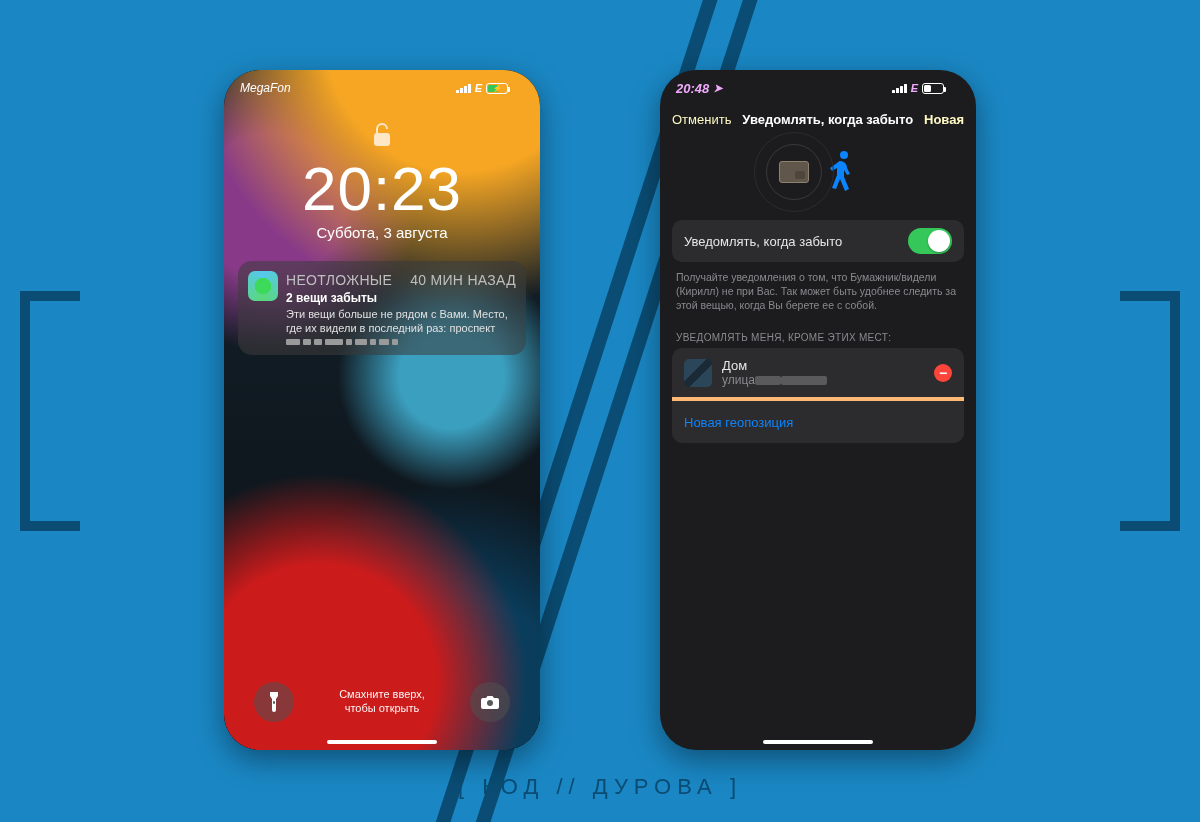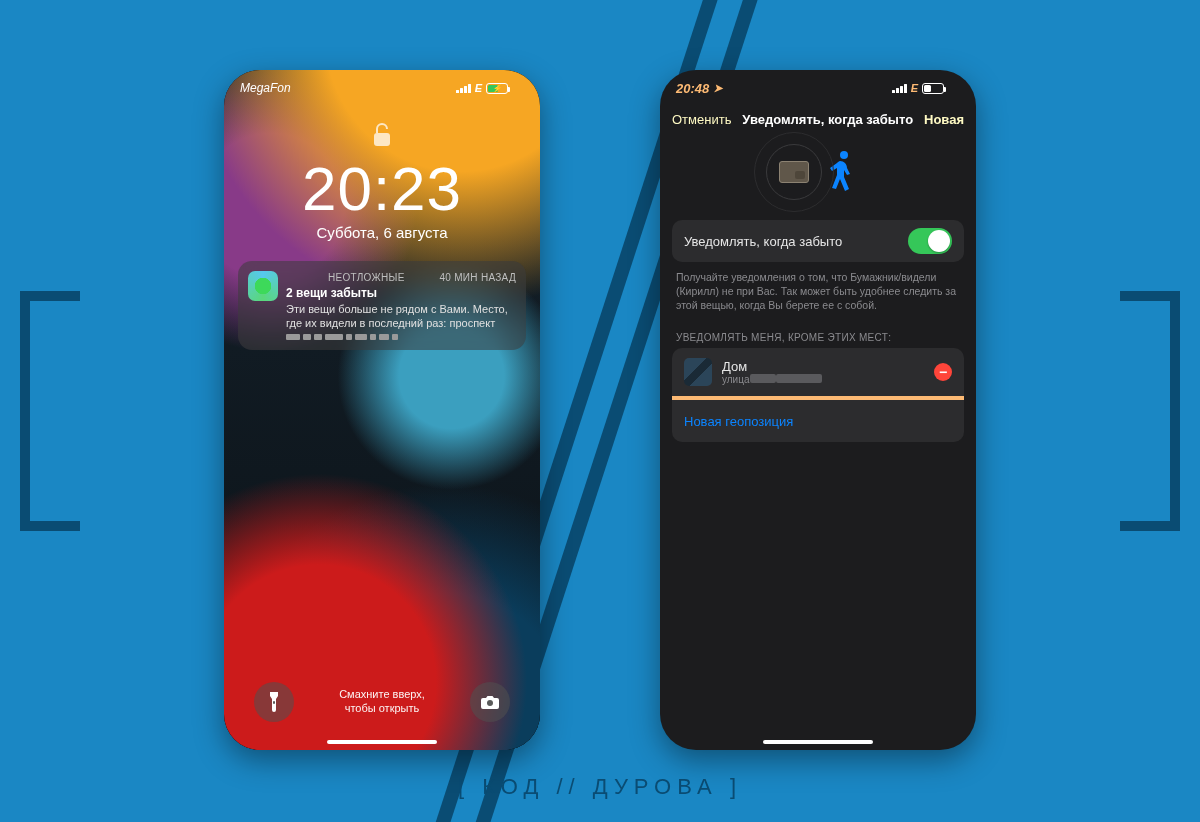"20:48" .phone.right .status-bar { color: #fdba74 -> #f0abfc }
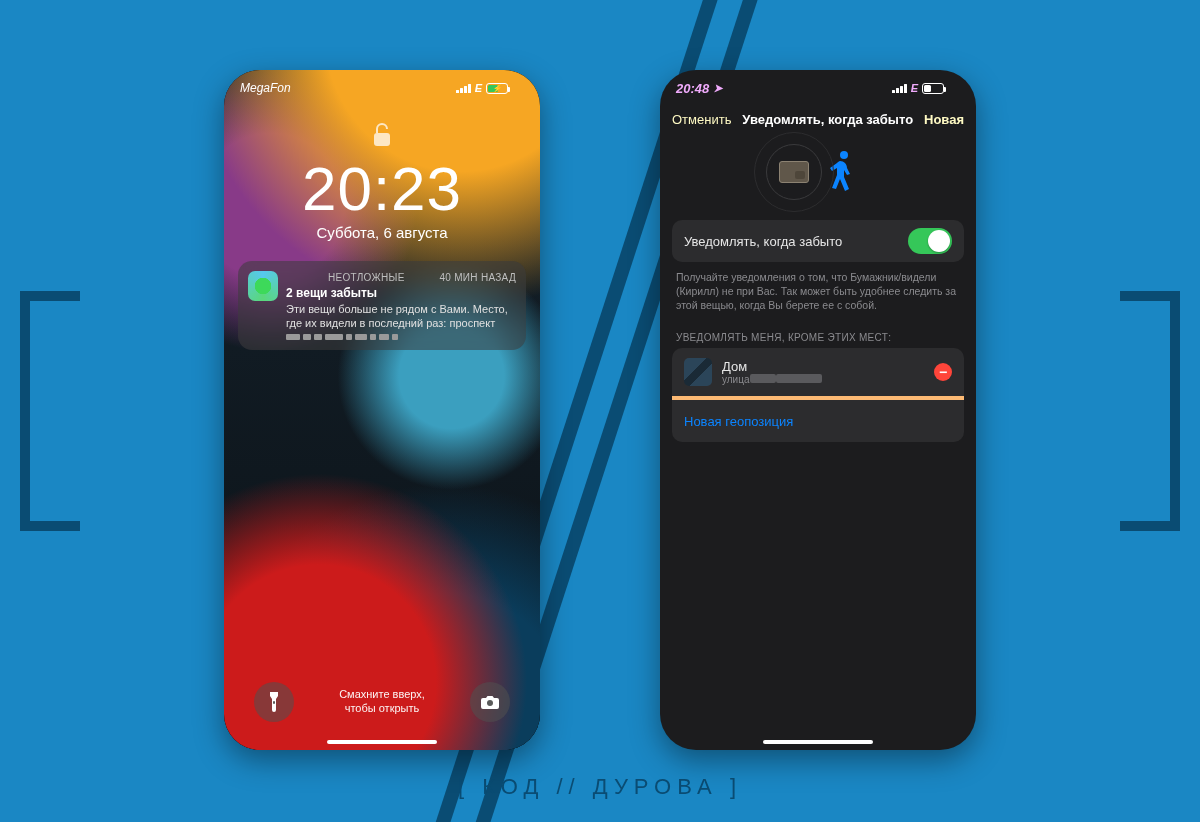"Суббота, 6 августа" div.date { text: 6 -> 3 }
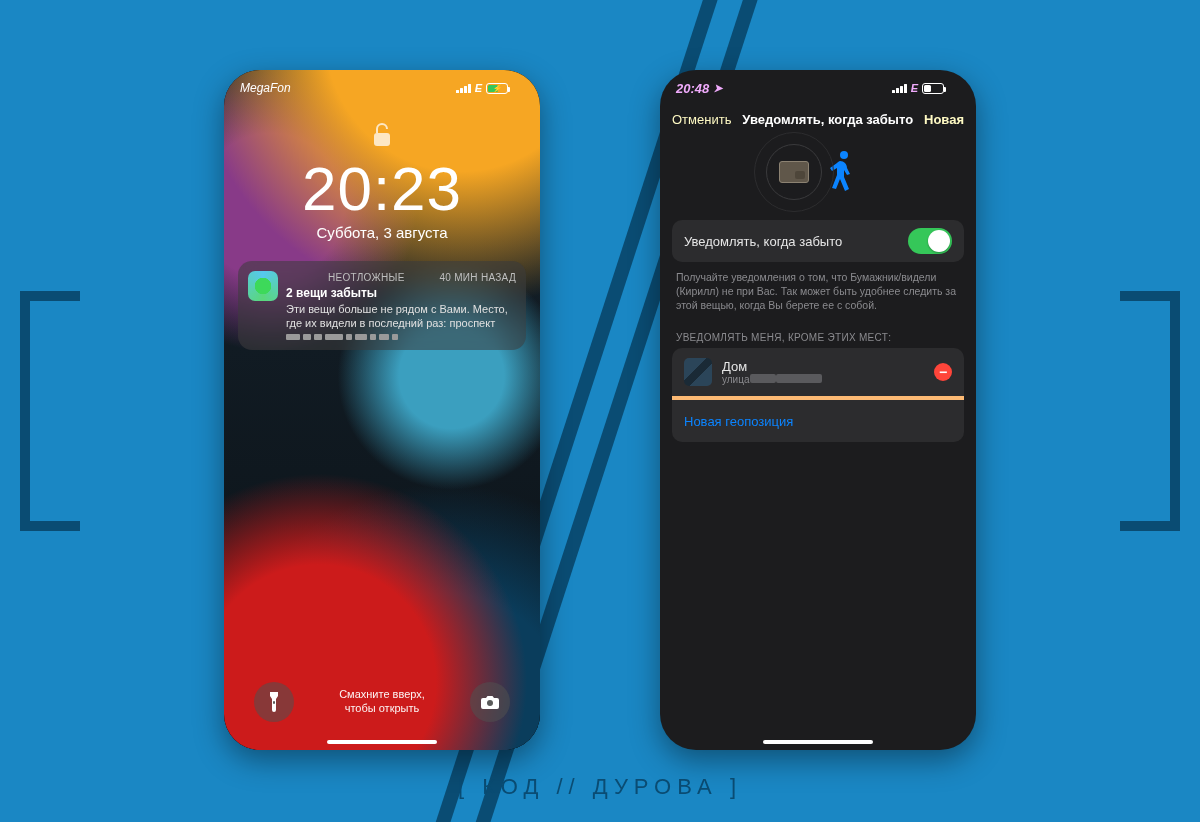"НЕОТЛОЖНЫЕ" .notif-head { font-size: 10px -> 14px; margin-left: 42px -> none }
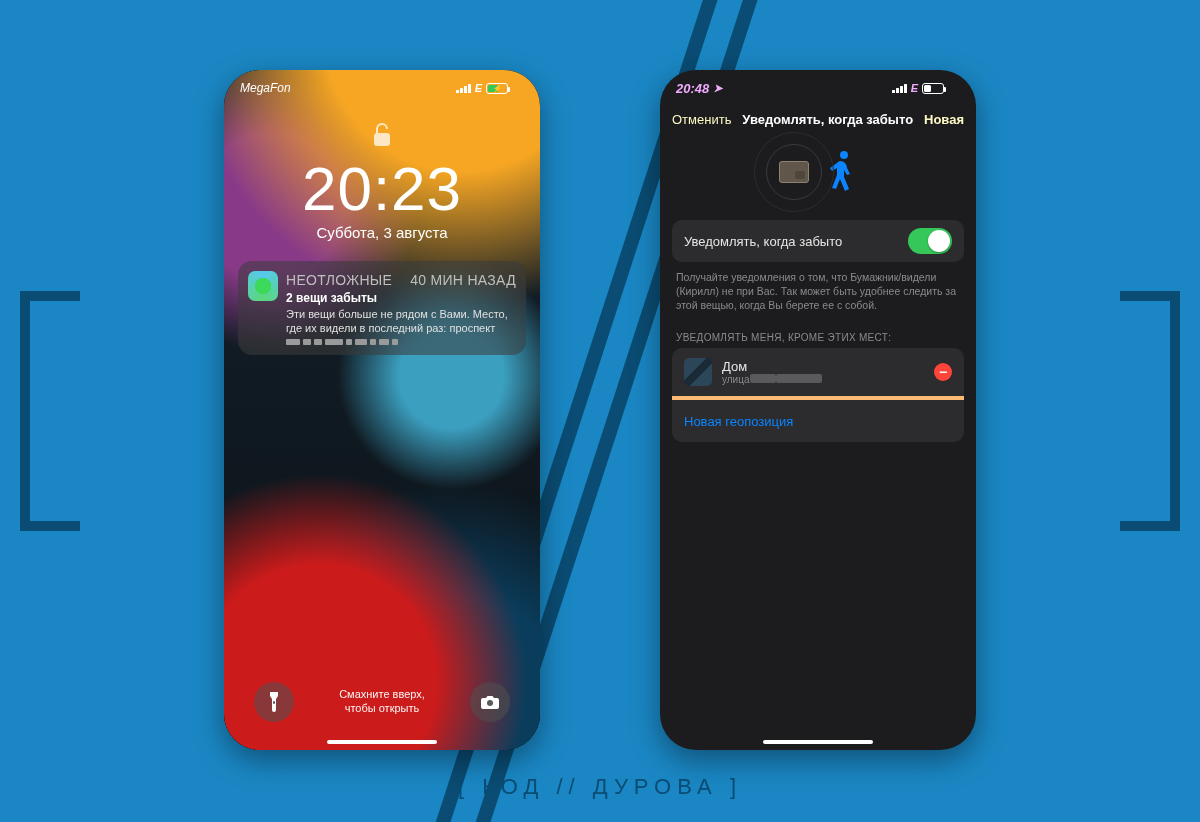"улица" .row-sub { align-items: flex-start -> center; font-size: 10px -> 12px }
